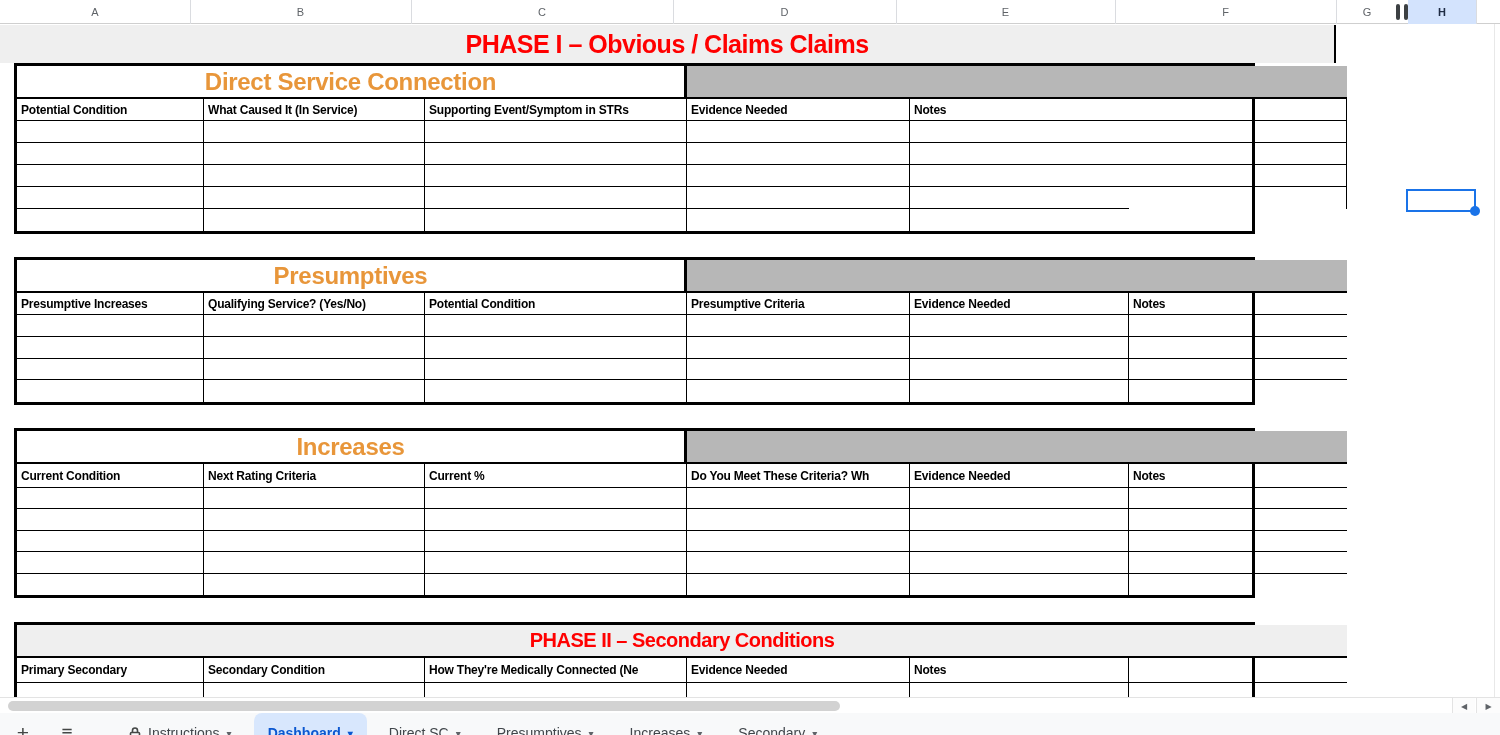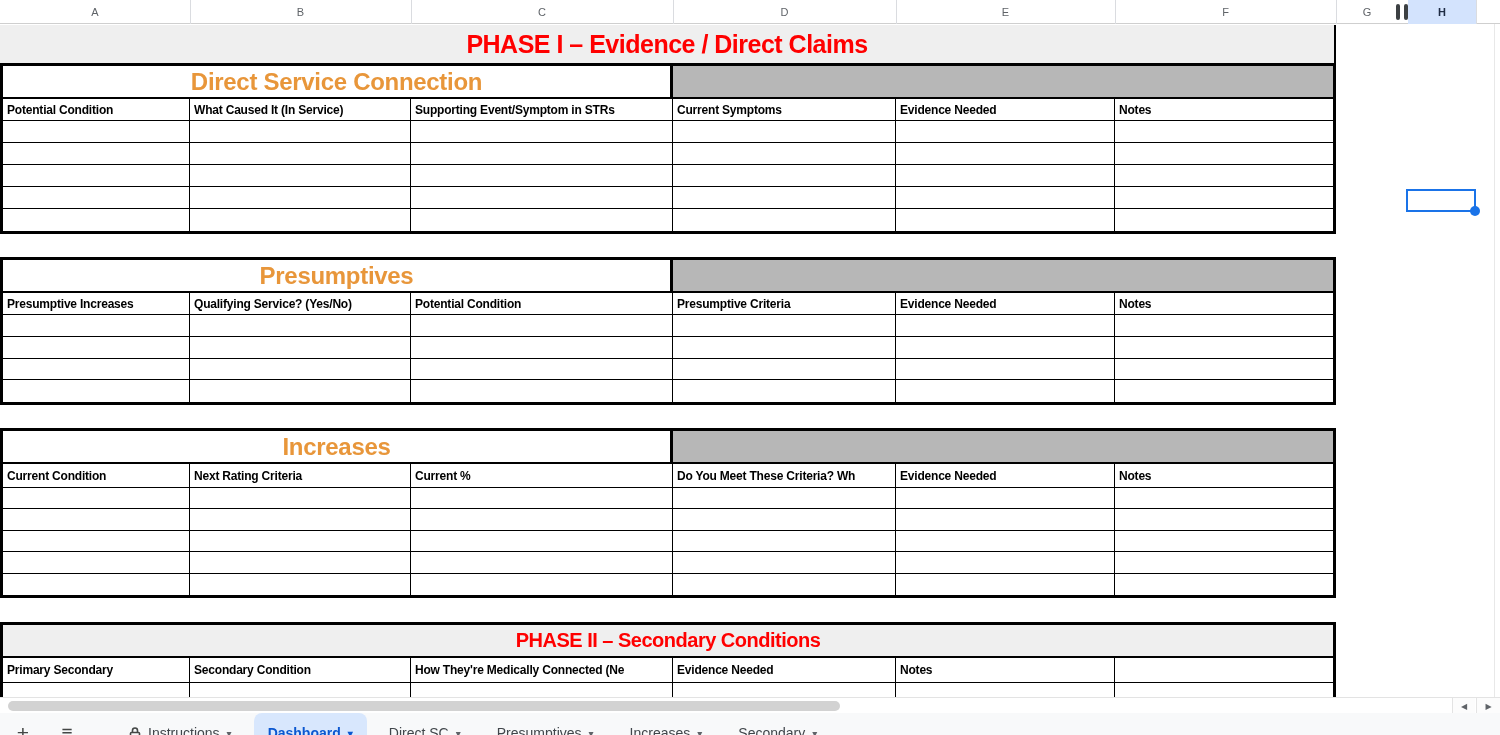"PHASE I – Evidence /" span.redtitle { text: Evidence / Direct -> Obvious / Claims }
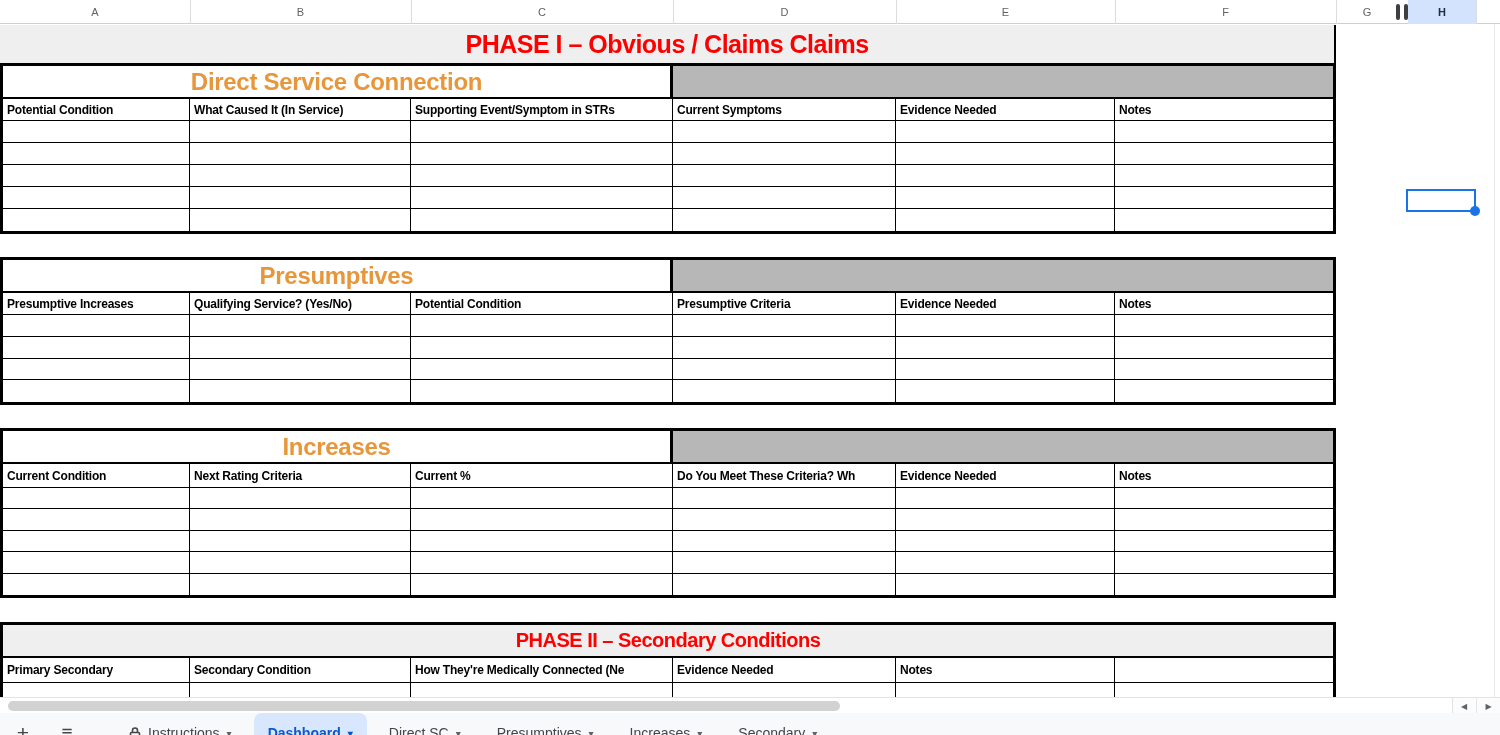"Direct Service Connection" .tbl { left: 0 -> 14px; width: 1336px -> 1241px }
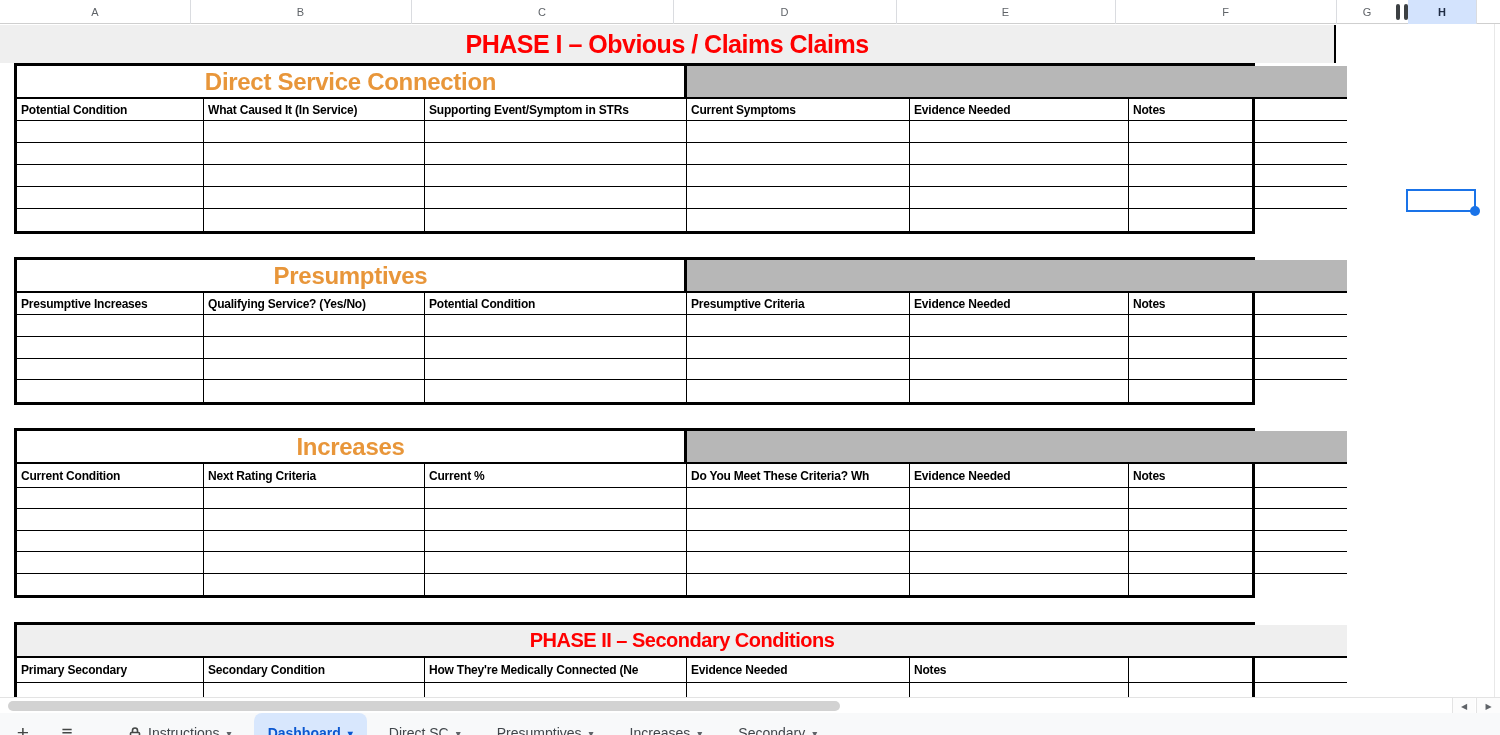"Current Symptoms" div.h { html: <div>Current Symptoms</div> -> none }
